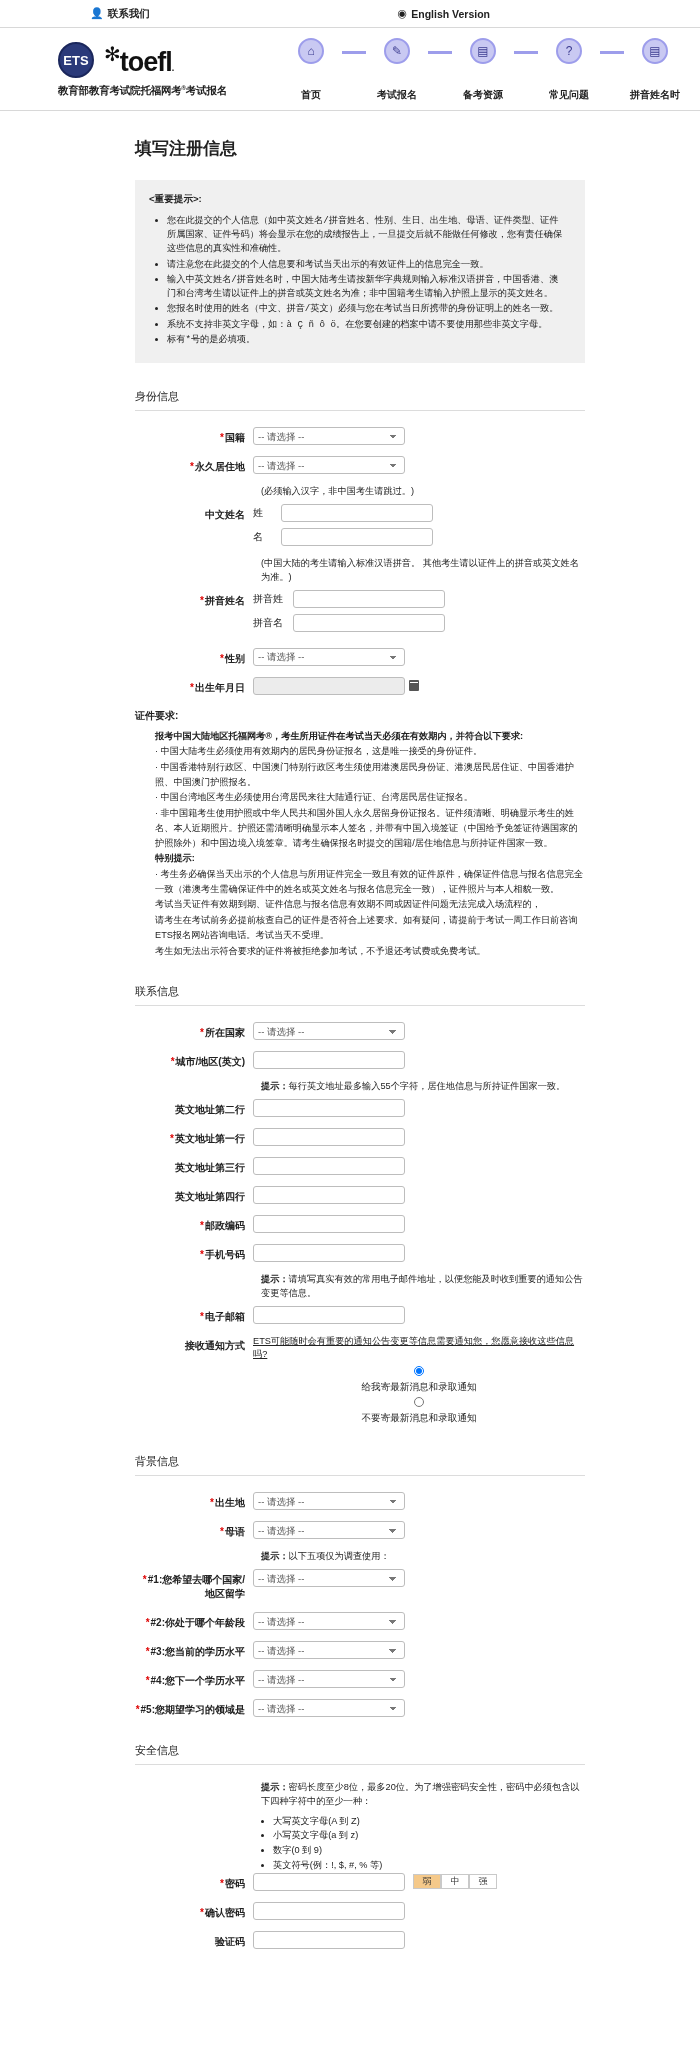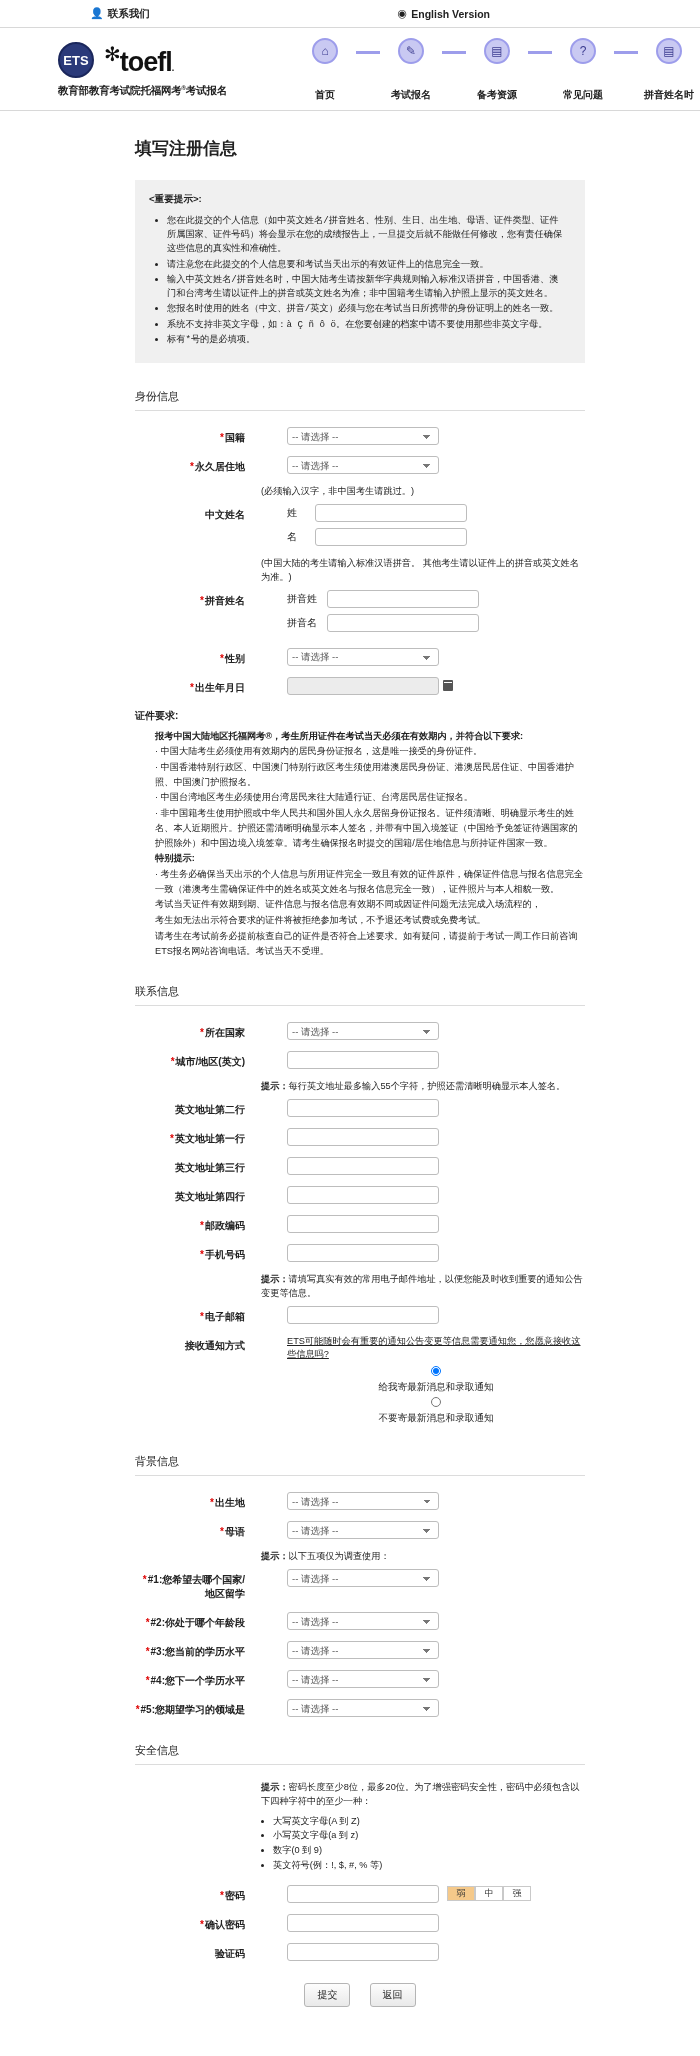"ETS" .header { justify-content: space-between -> none }
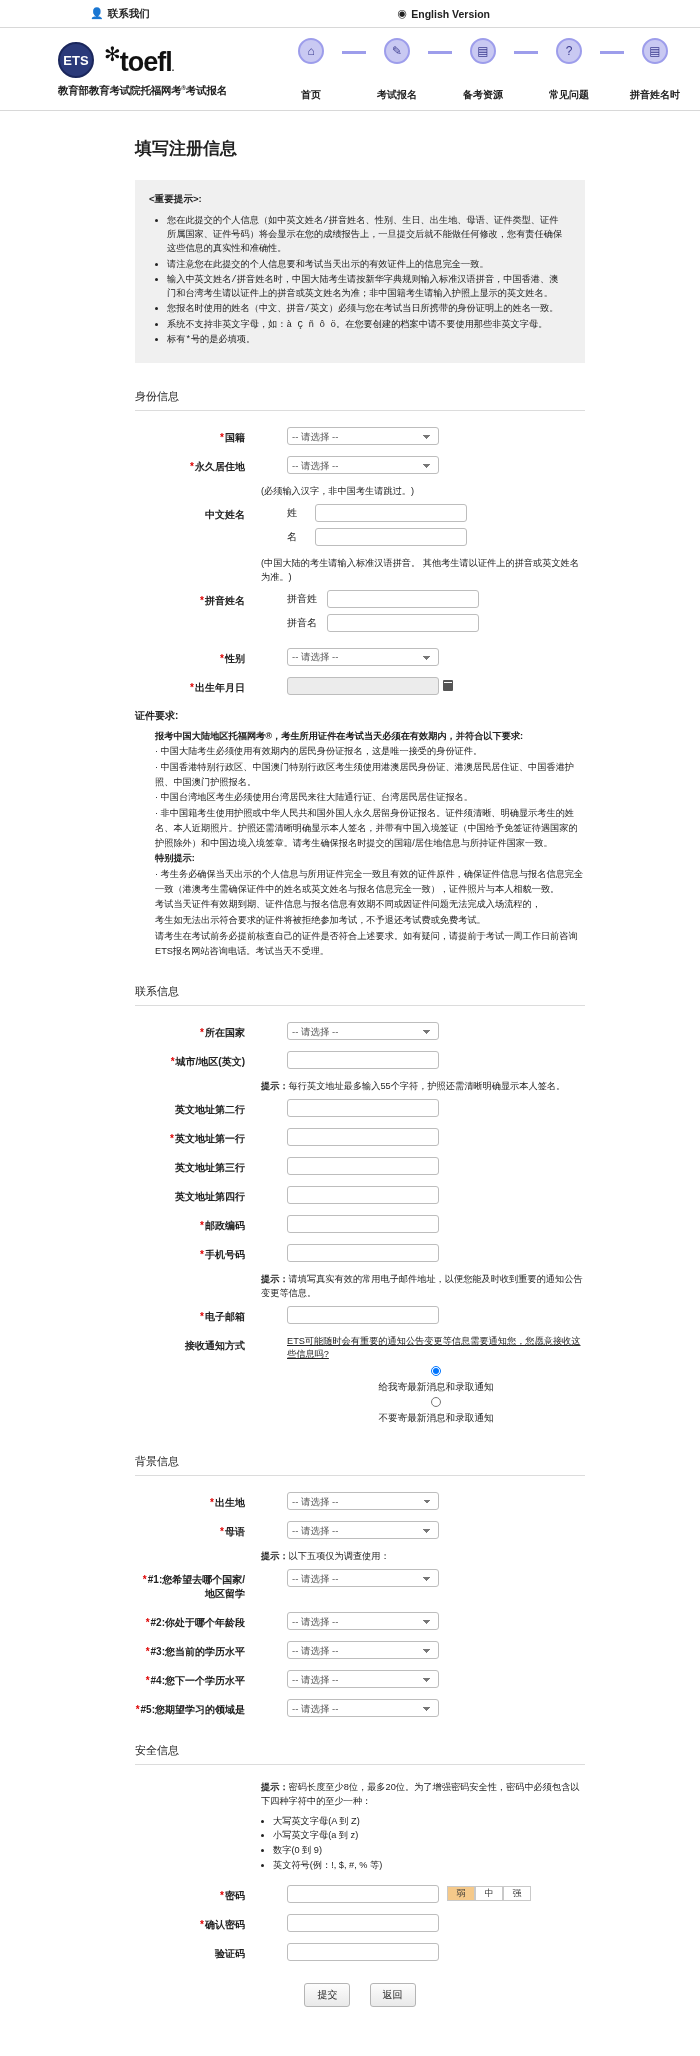"*国籍" .row { gap: 34px -> none }
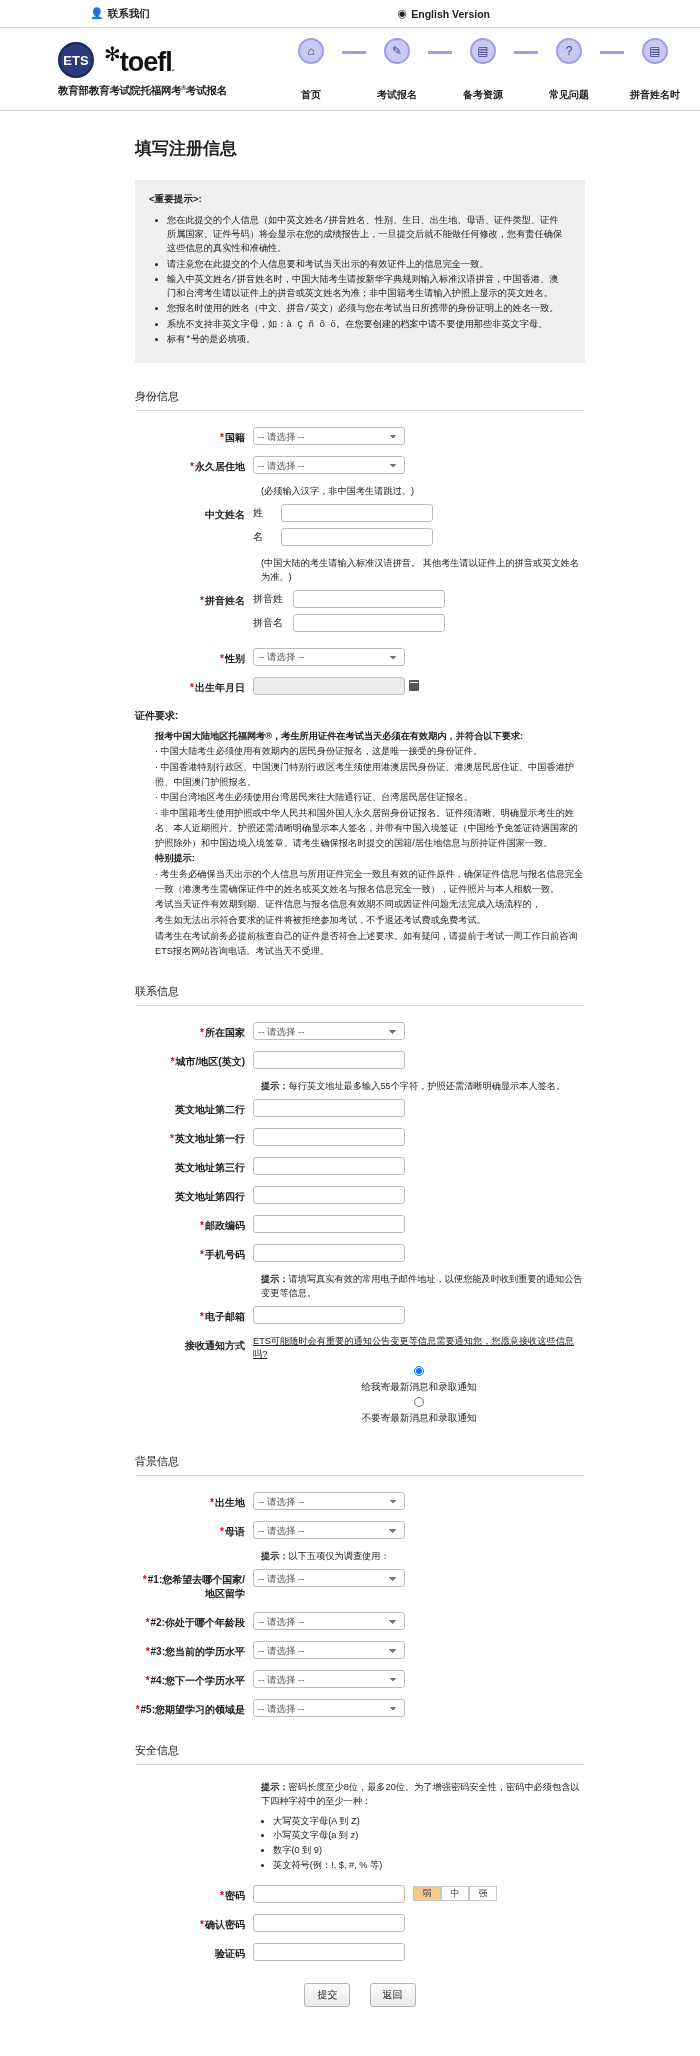"考生如无法出示符合要求的证件将被拒绝参加考试，不予退还考试费或免费考试。" p { order: before "请考生在考试前务必提前核查自己的证件是否符合上述要求。如有疑问，请提前于考试一周" -> after "请考生在考试前务必提前核查自己的证件是否符合上述要求。如有疑问，请提前于考试一周" }
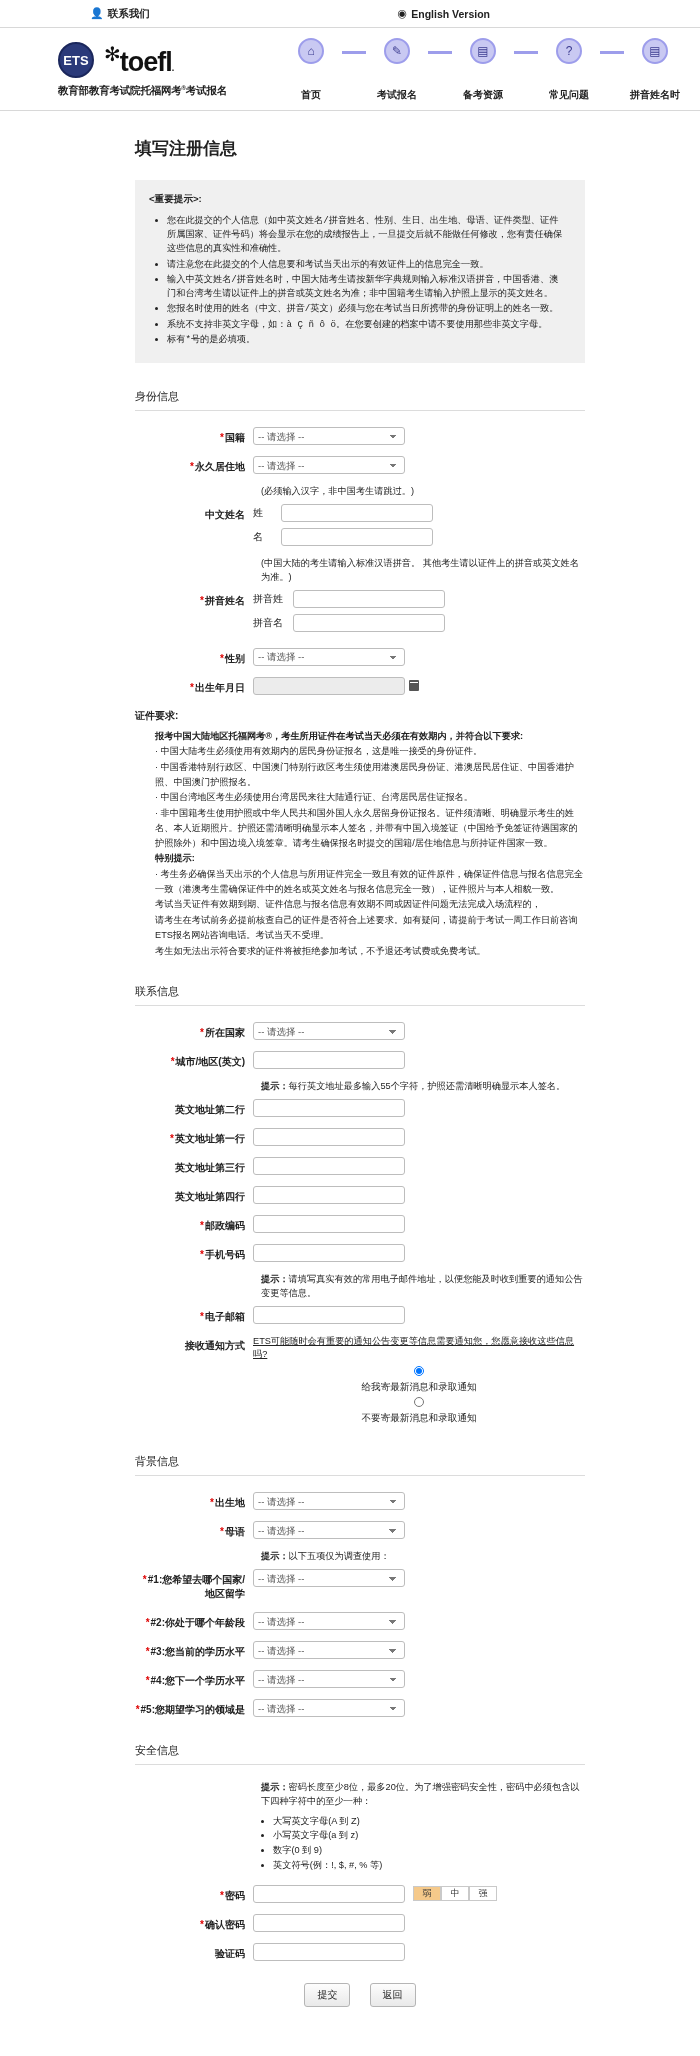"每行英文地址最多输入55个字符，护照还需清晰明确显示本人签名。" span { text: 护照还需清晰明确显示本人签名 -> 居住地信息与所持证件国家一致 }
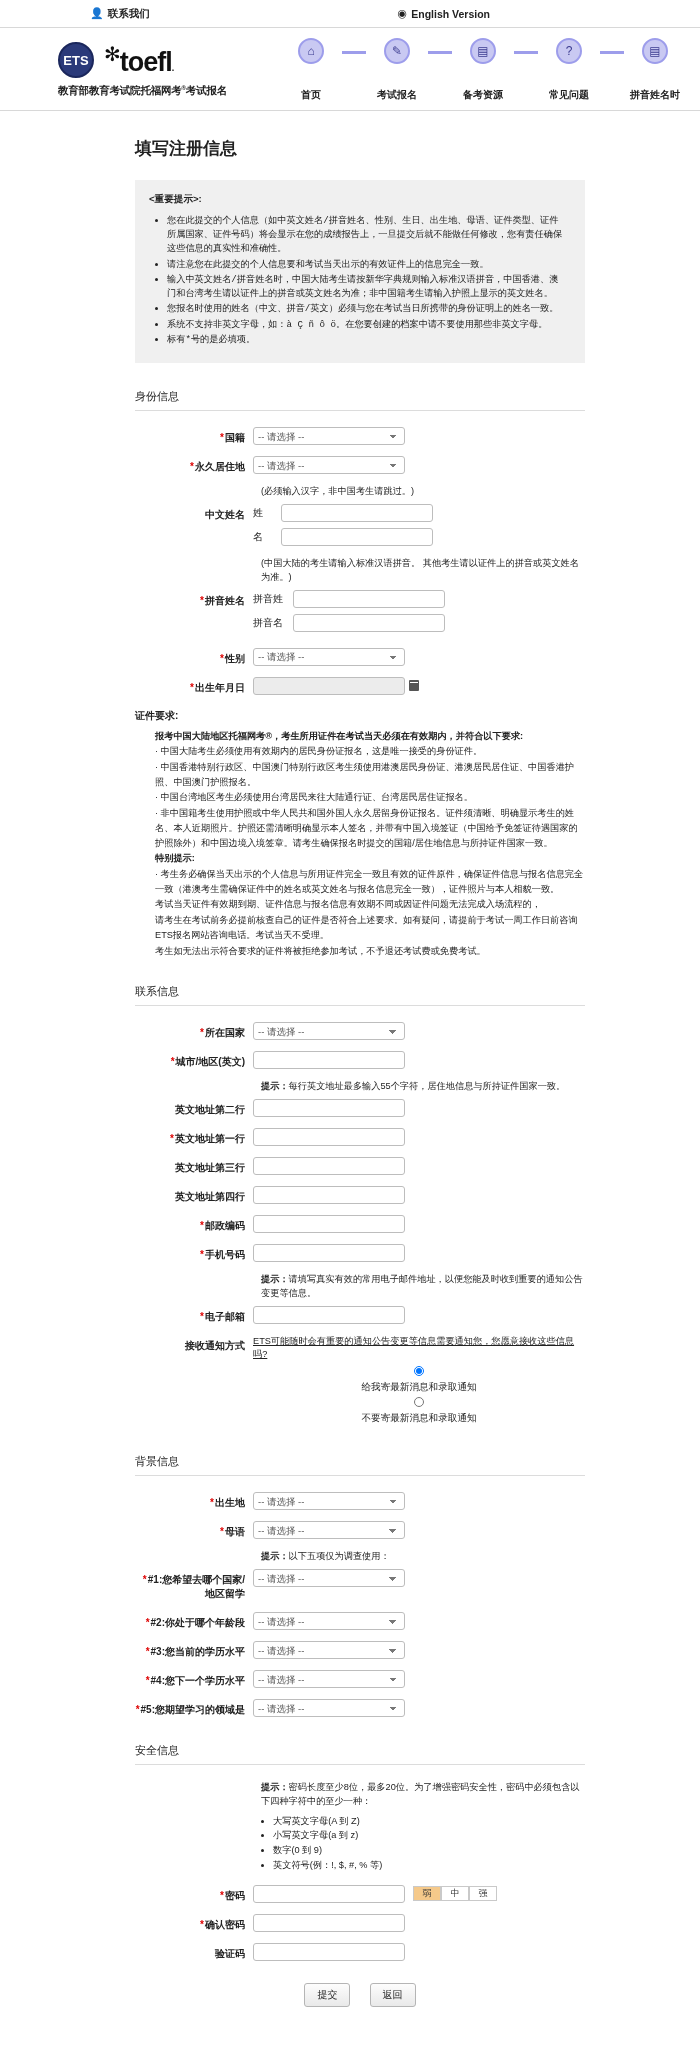"大写英文字母(A 到 Z)" ul.bullet-list { margin-bottom: 12px -> none }
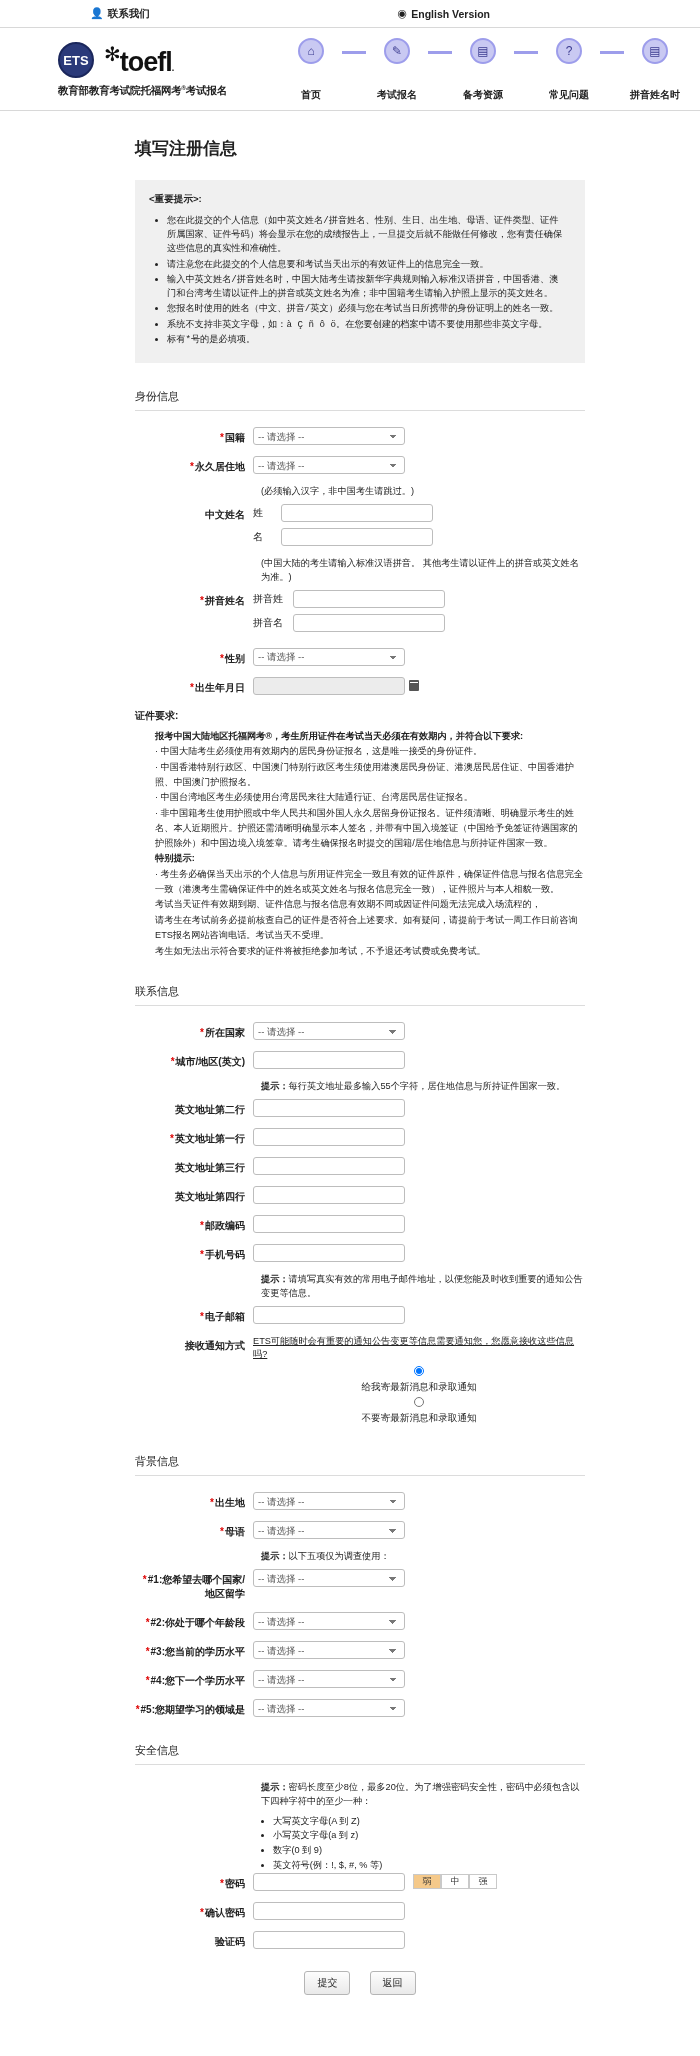"提交 返回" div.btn-bar { html: <div> <span>提交</span> <span>返回</span> </div> -> none }
